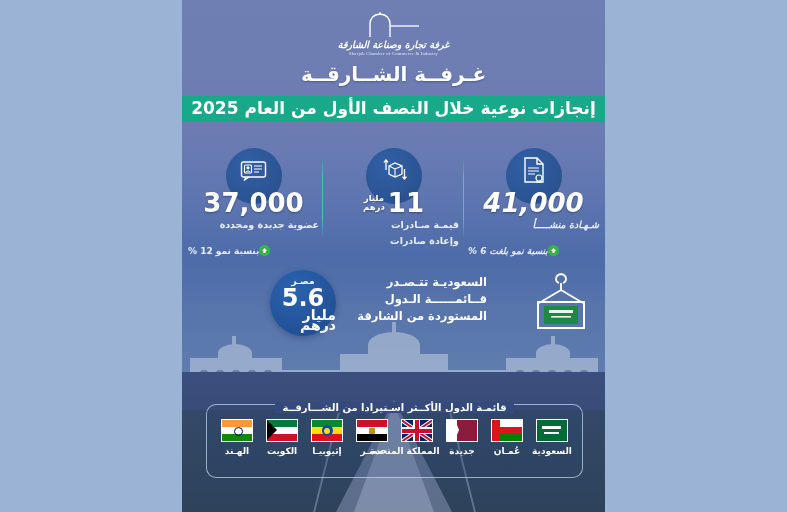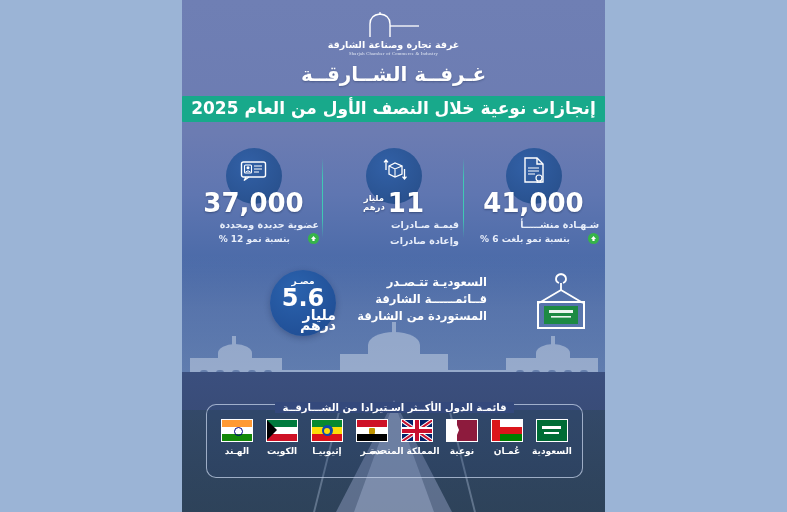"غرفة تجارة وصناعة الشارقة" .logo-ar { font-style: none -> italic }
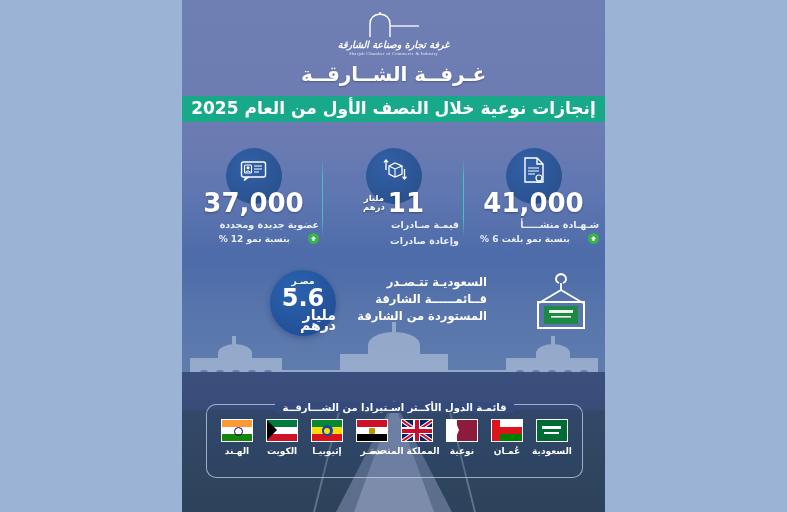"41,000" .stat.s1 { font-style: none -> italic }
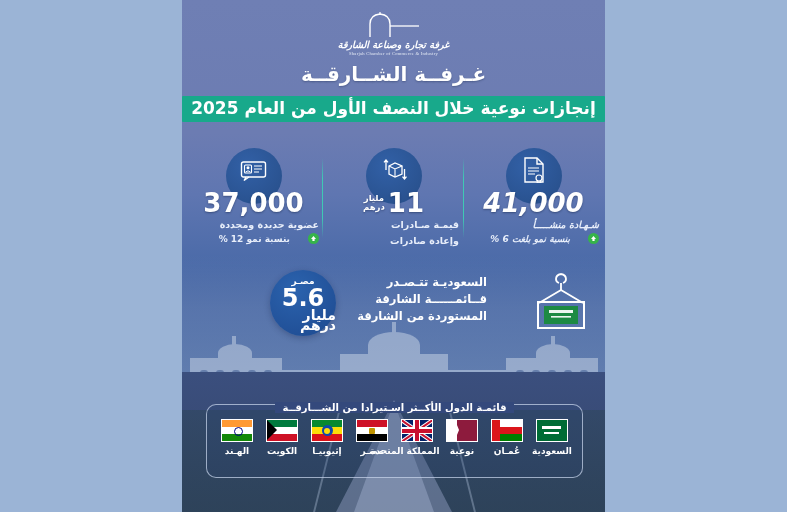"بنسبة نمو 12 %" .grow { gap: 18px -> 0; justify-content: flex-start -> flex-end; margin-top: 2px -> 14px }
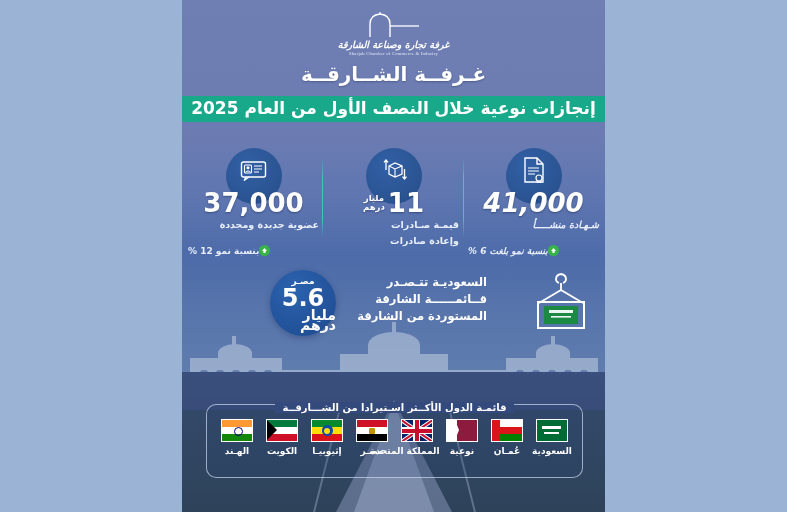"قــائمــــــة الشارقة" div { text: الشارقة -> الـدول }
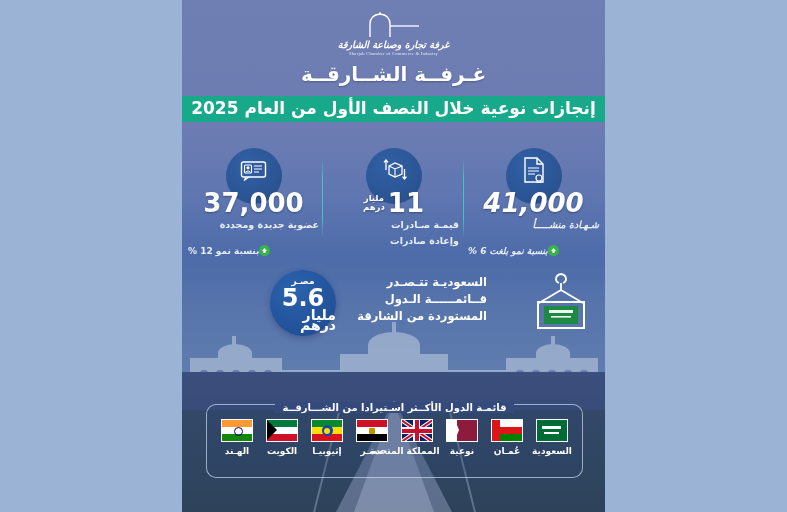"نوعية" div.flbl { text: نوعية -> جديدة }
